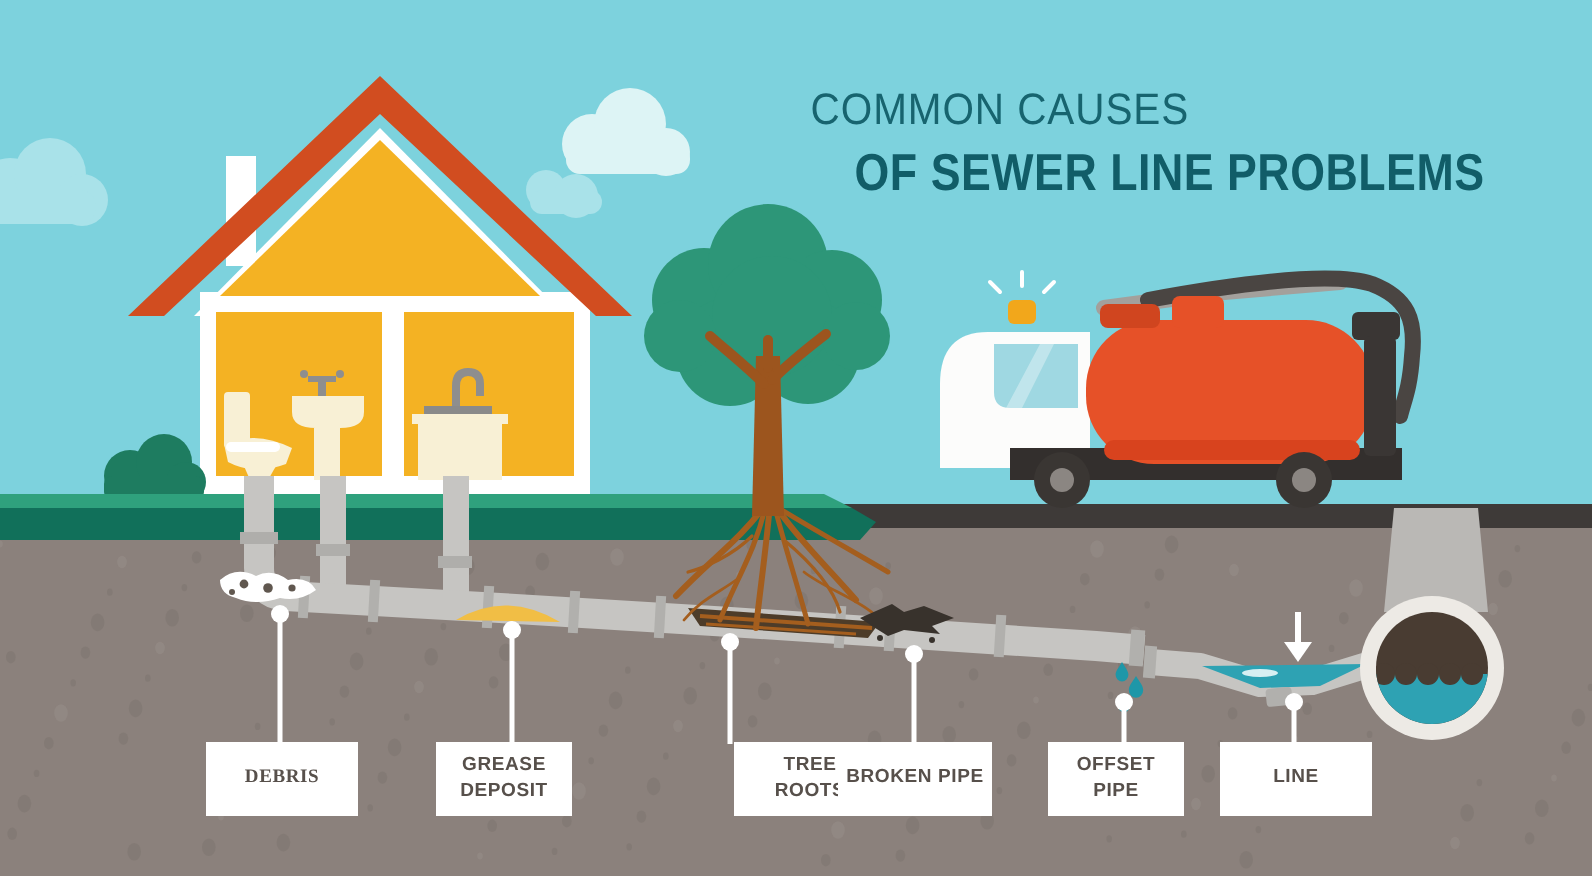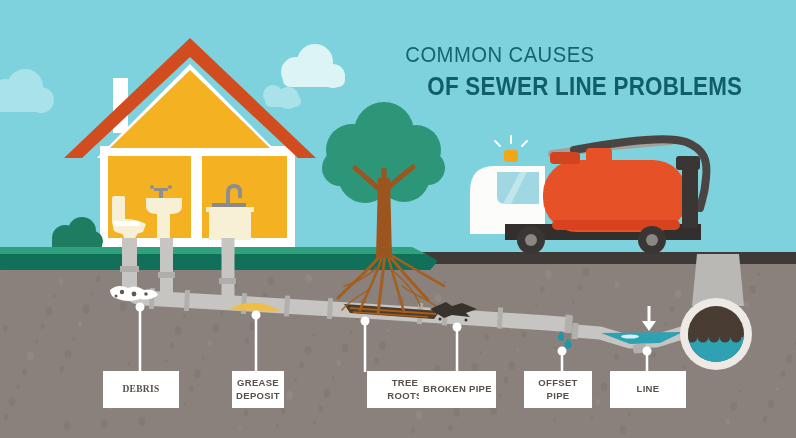"GREASE DEPOSIT" div.callout-box { left: 232px -> 218px; width: 52px -> 68px }
